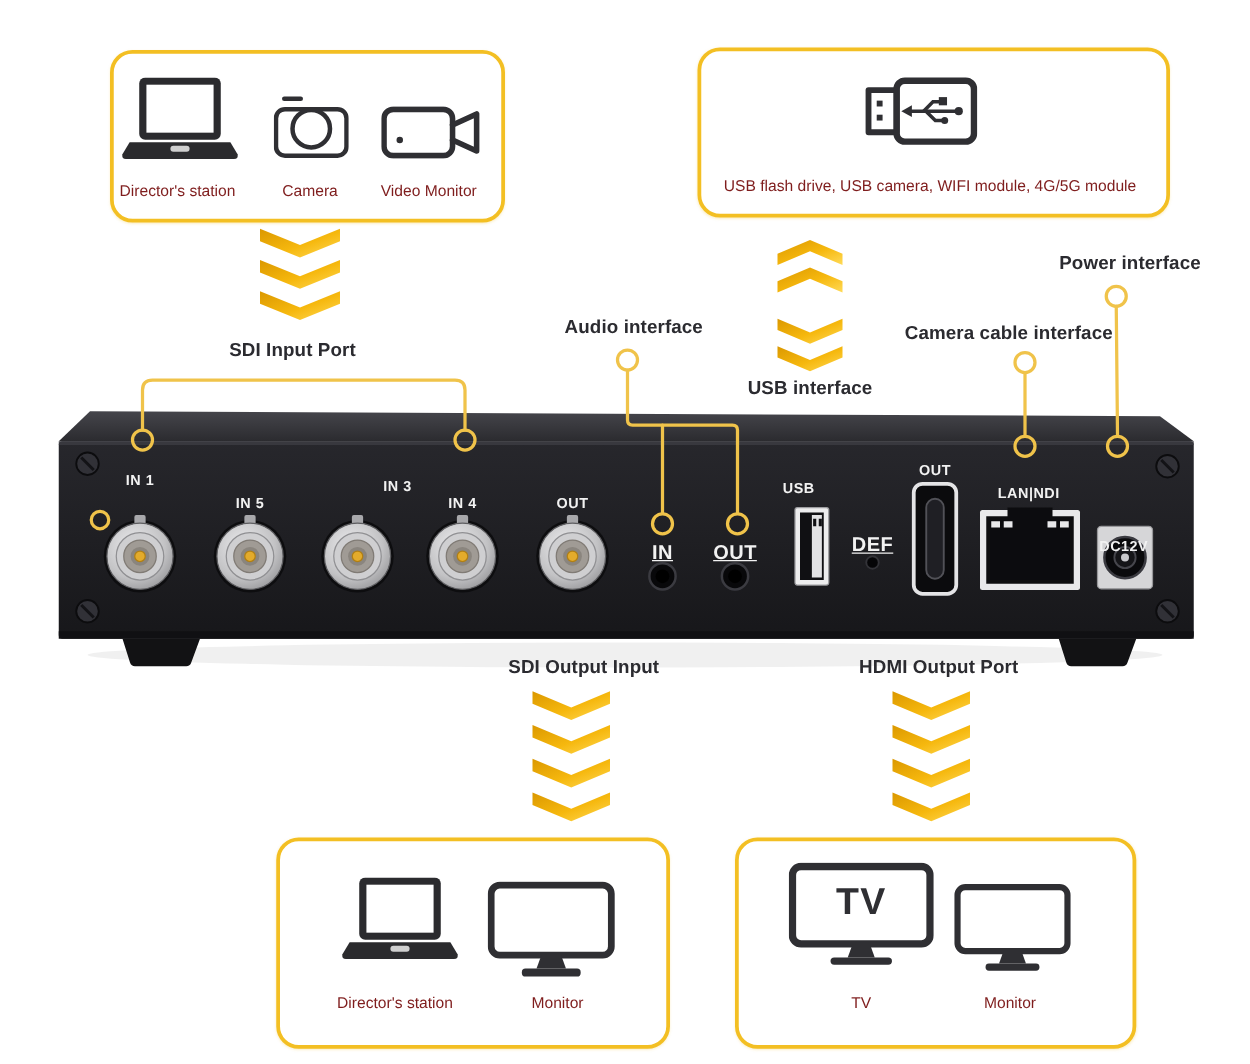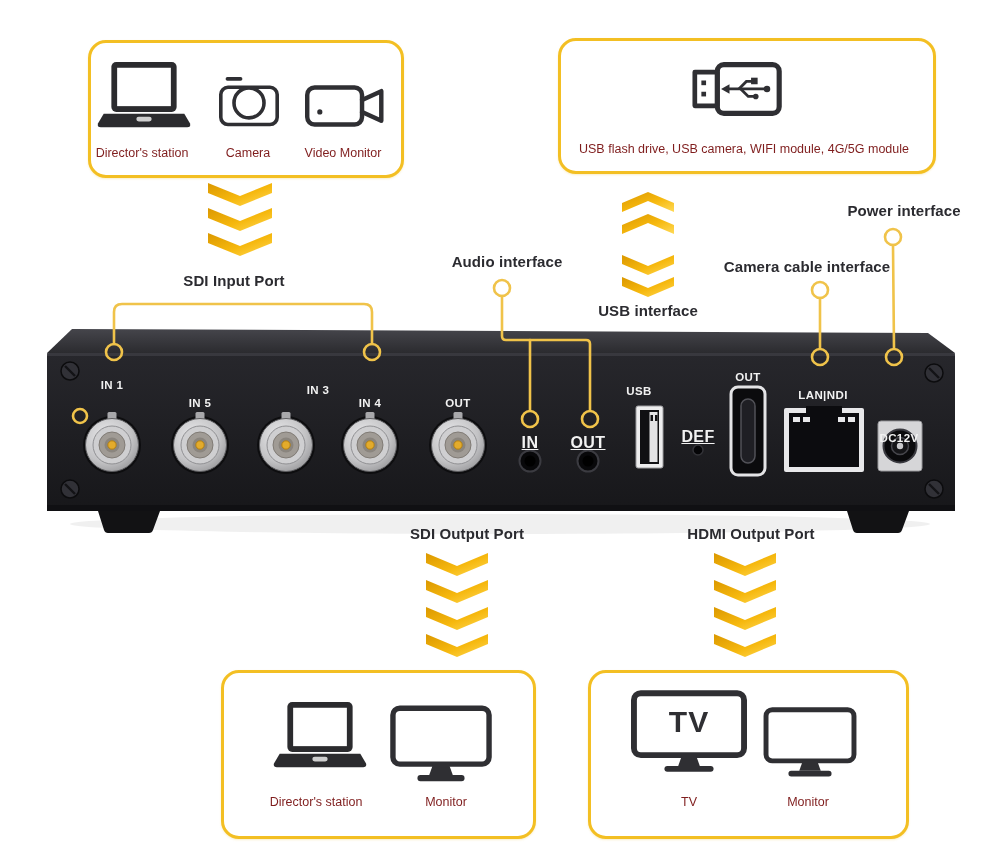"SDI Output Port" span.callout-label { text: Port -> Input }
